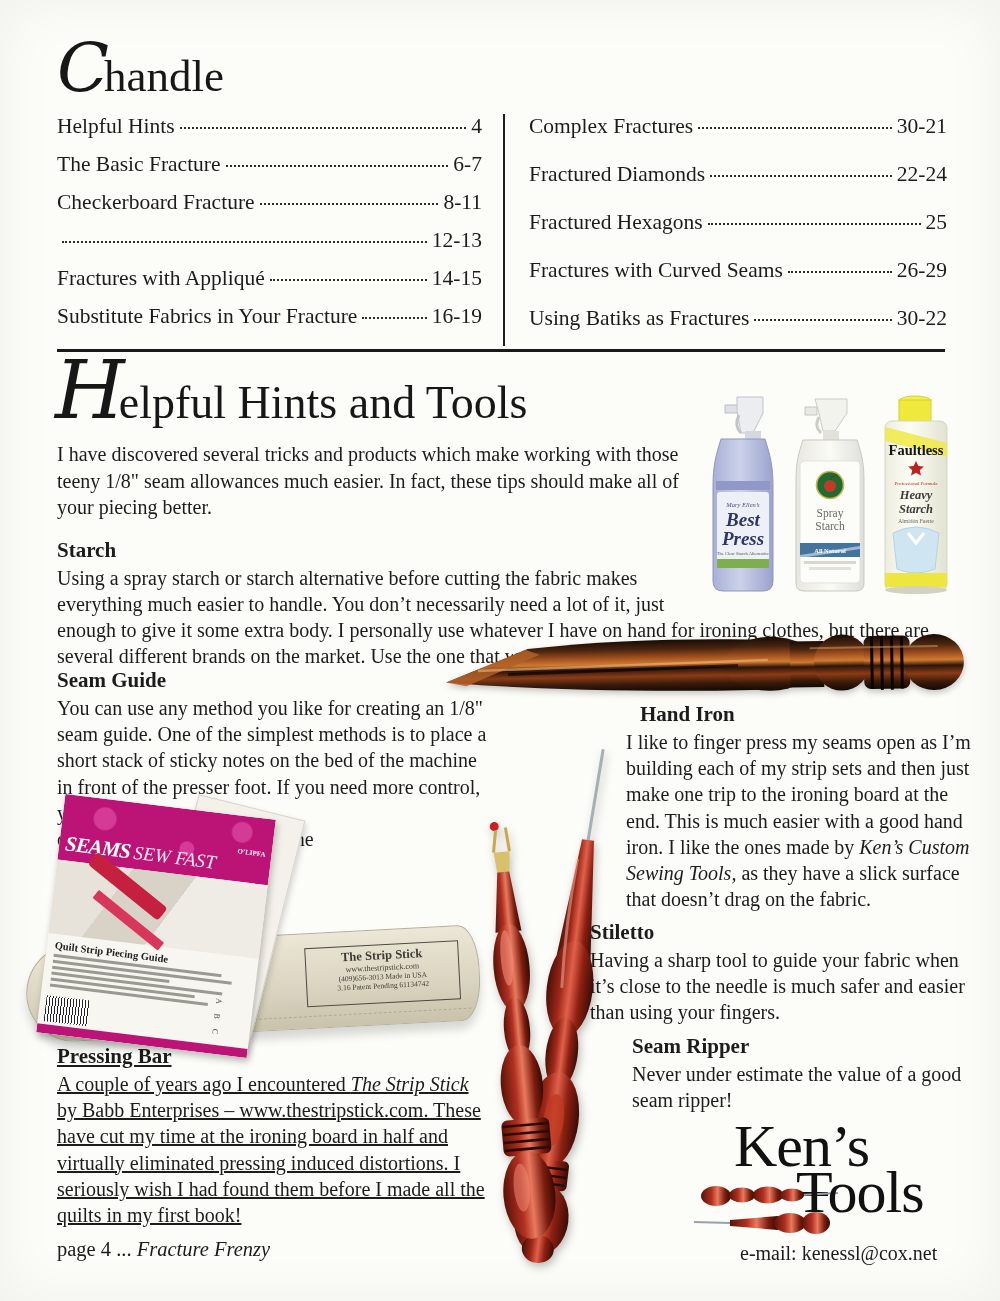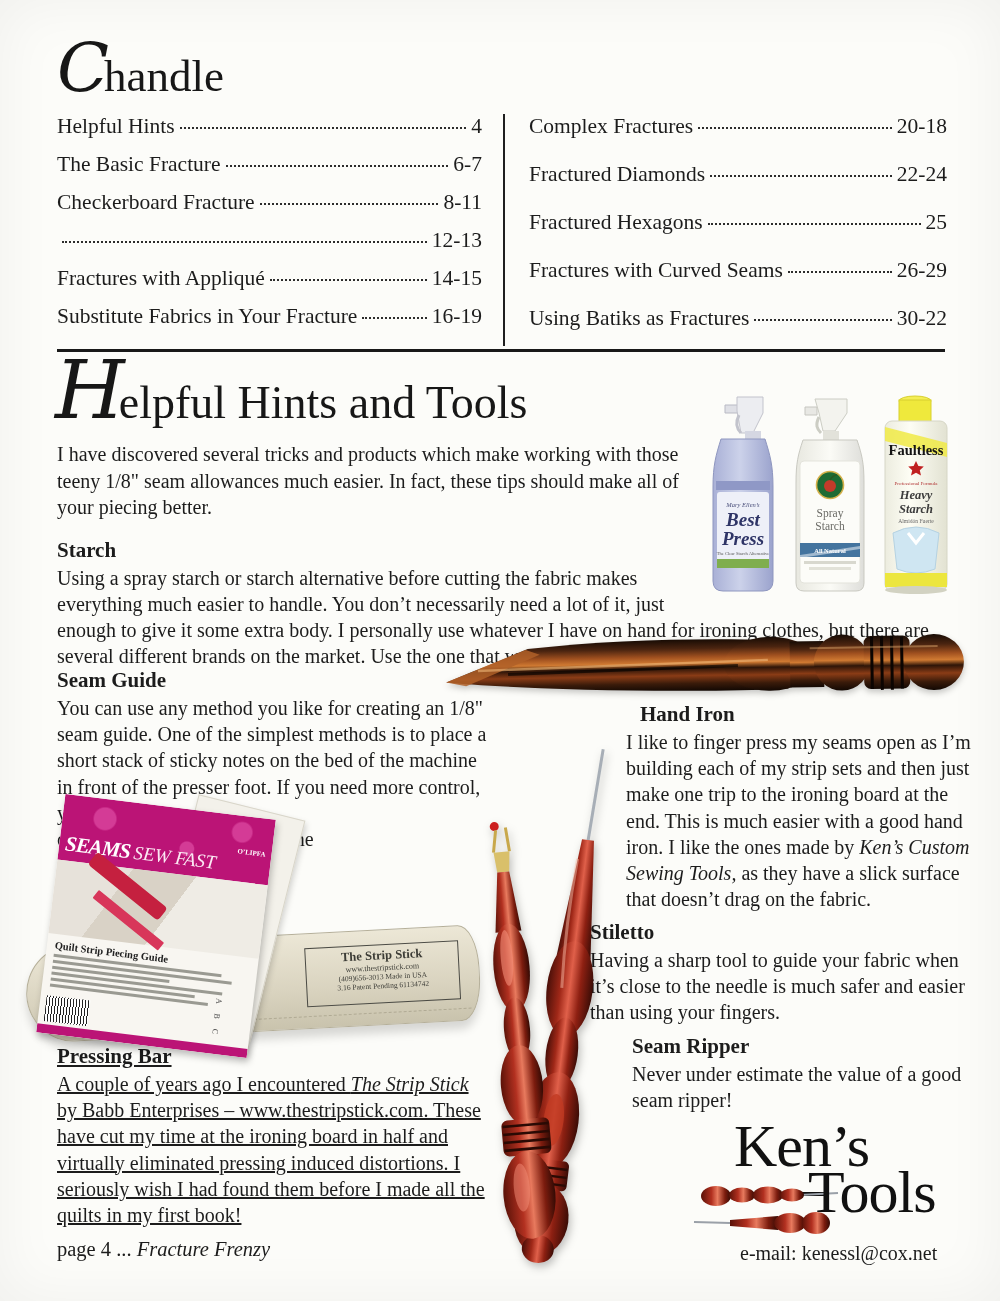"20-18" span.toc-pages { text: 20-18 -> 30-21 }
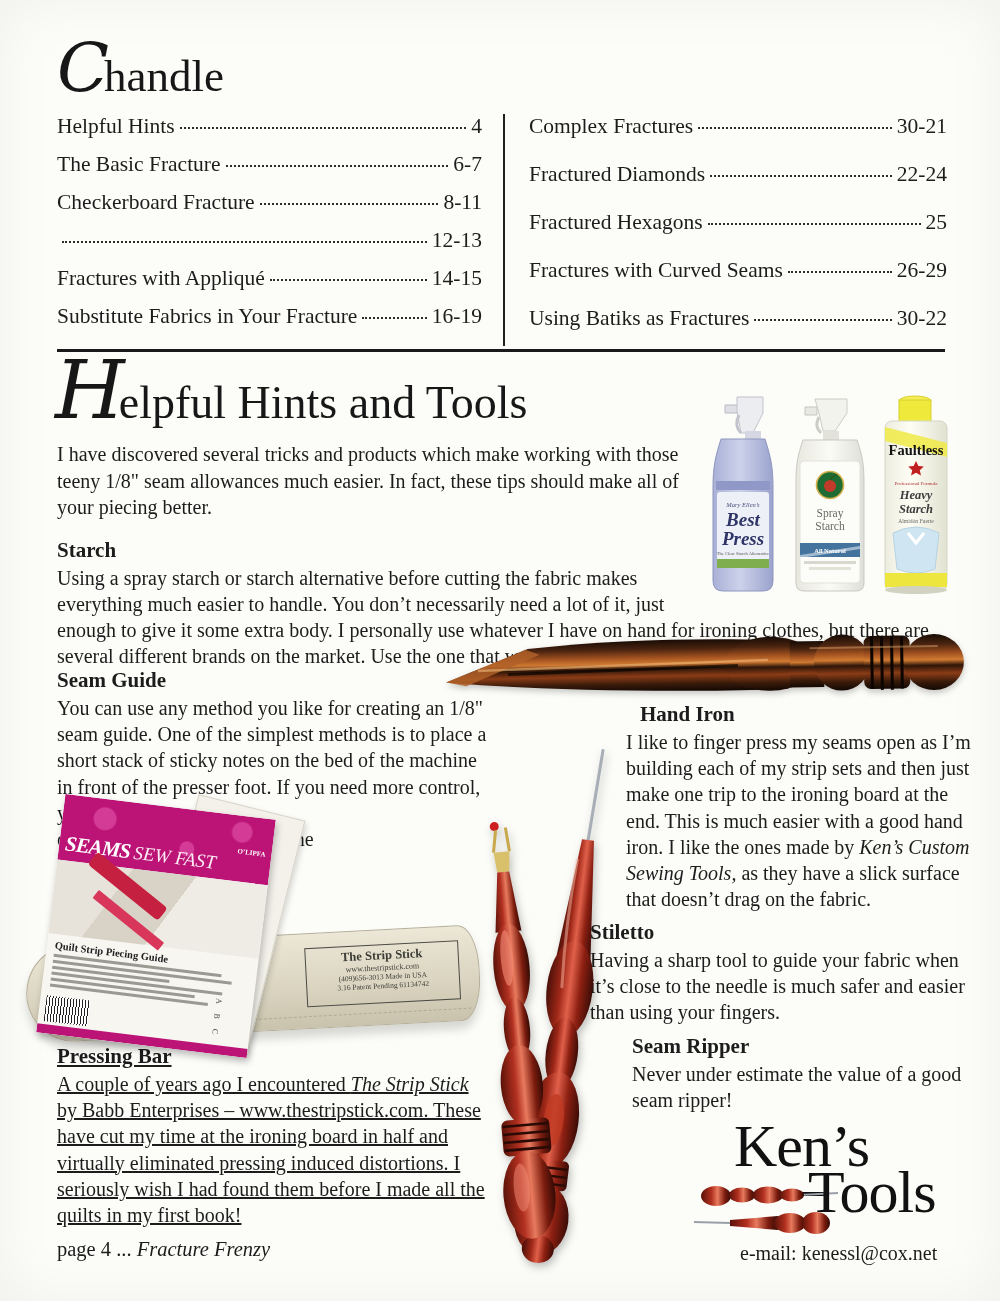"Tools" .brand .tools-word { left: 120px -> 108px }
